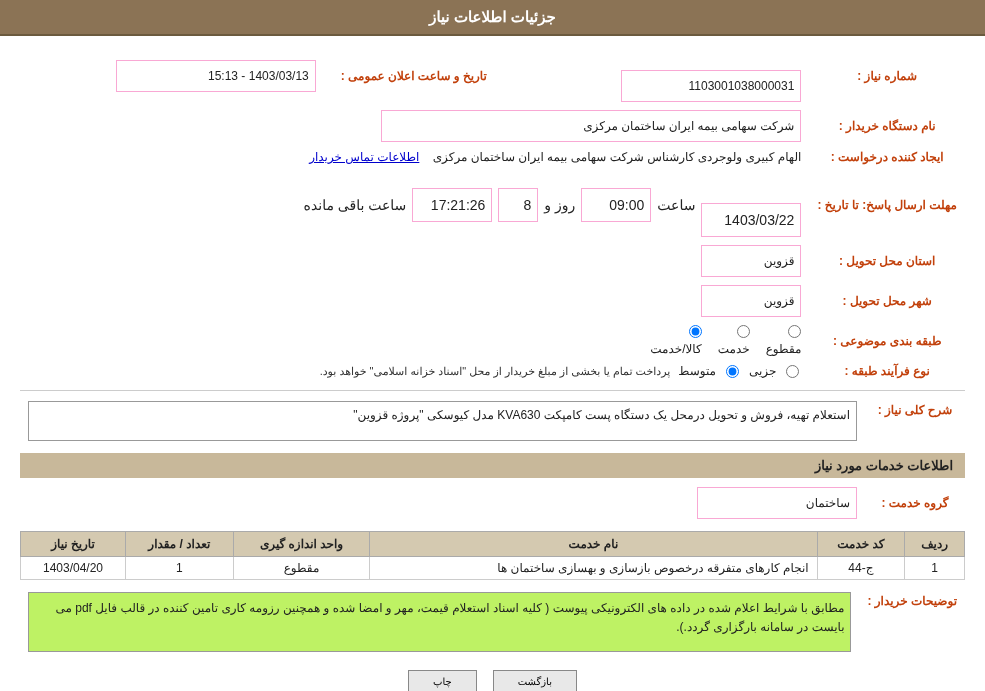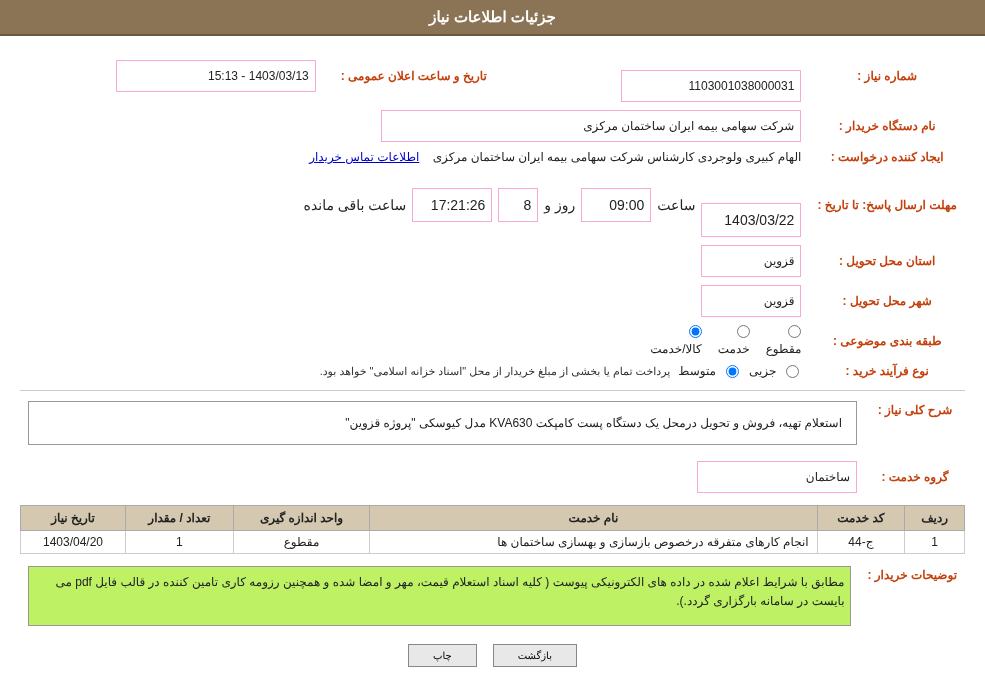"نوع فرآیند خرید :" td.label-cell { text: خرید -> طبقه }
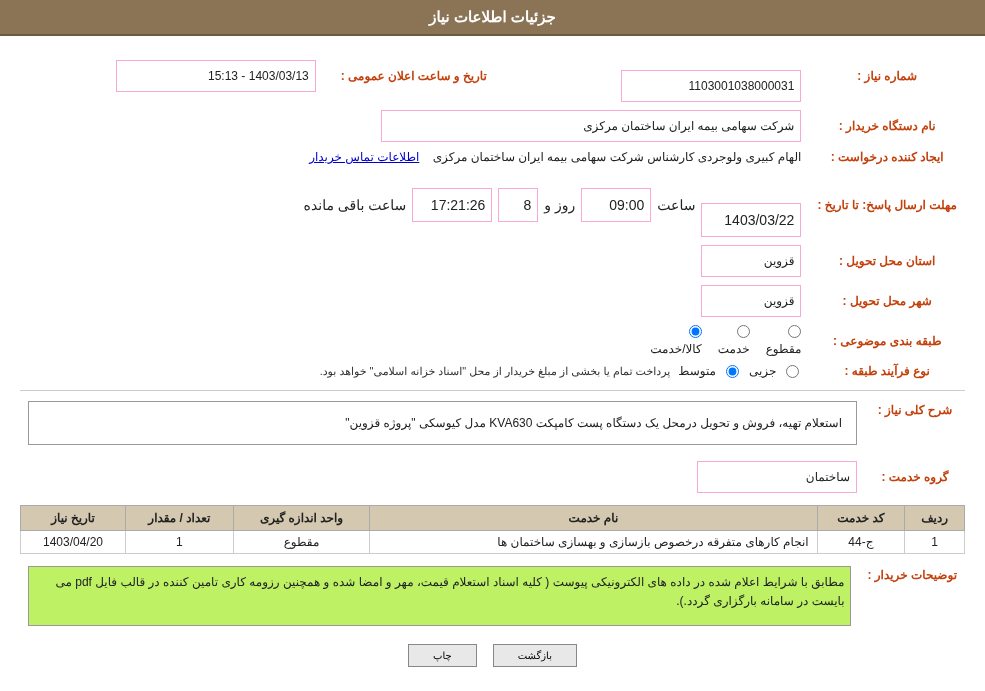"استعلام تهیه، فروش و تحویل" .description-box { padding: 14px -> 6px }
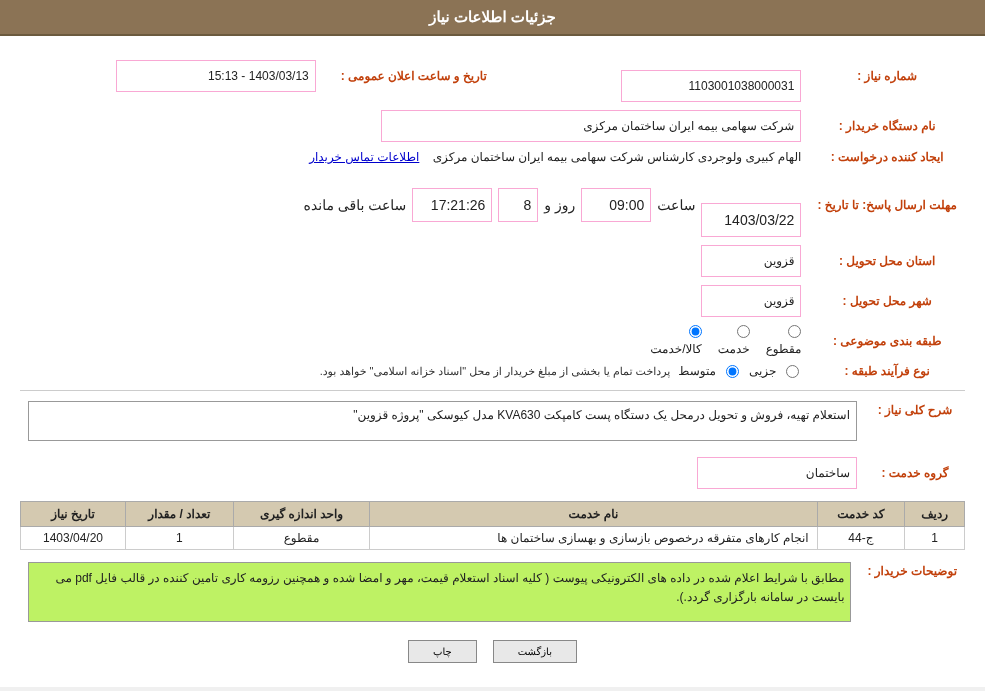"اطلاعات خدمات مورد نیاز" div.section-header { html: none -> <div>اطلاعات خدمات مورد نیاز</div> }
